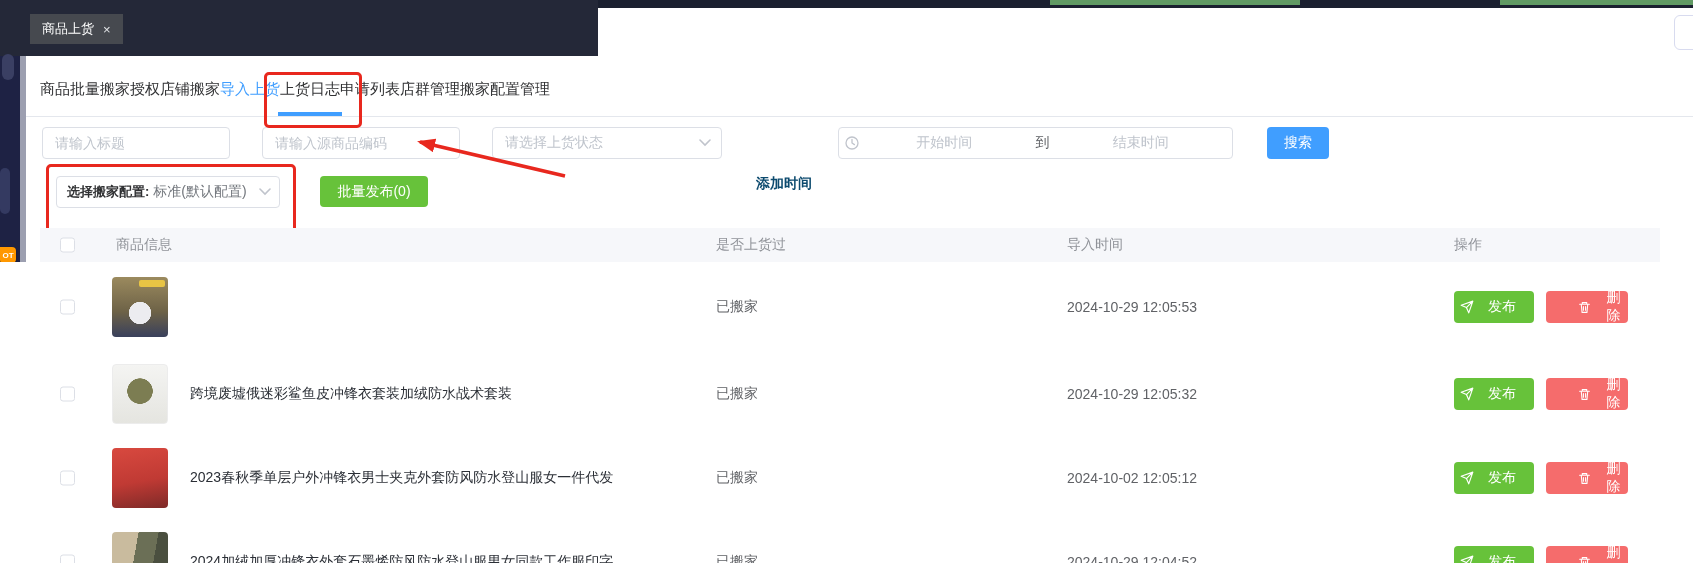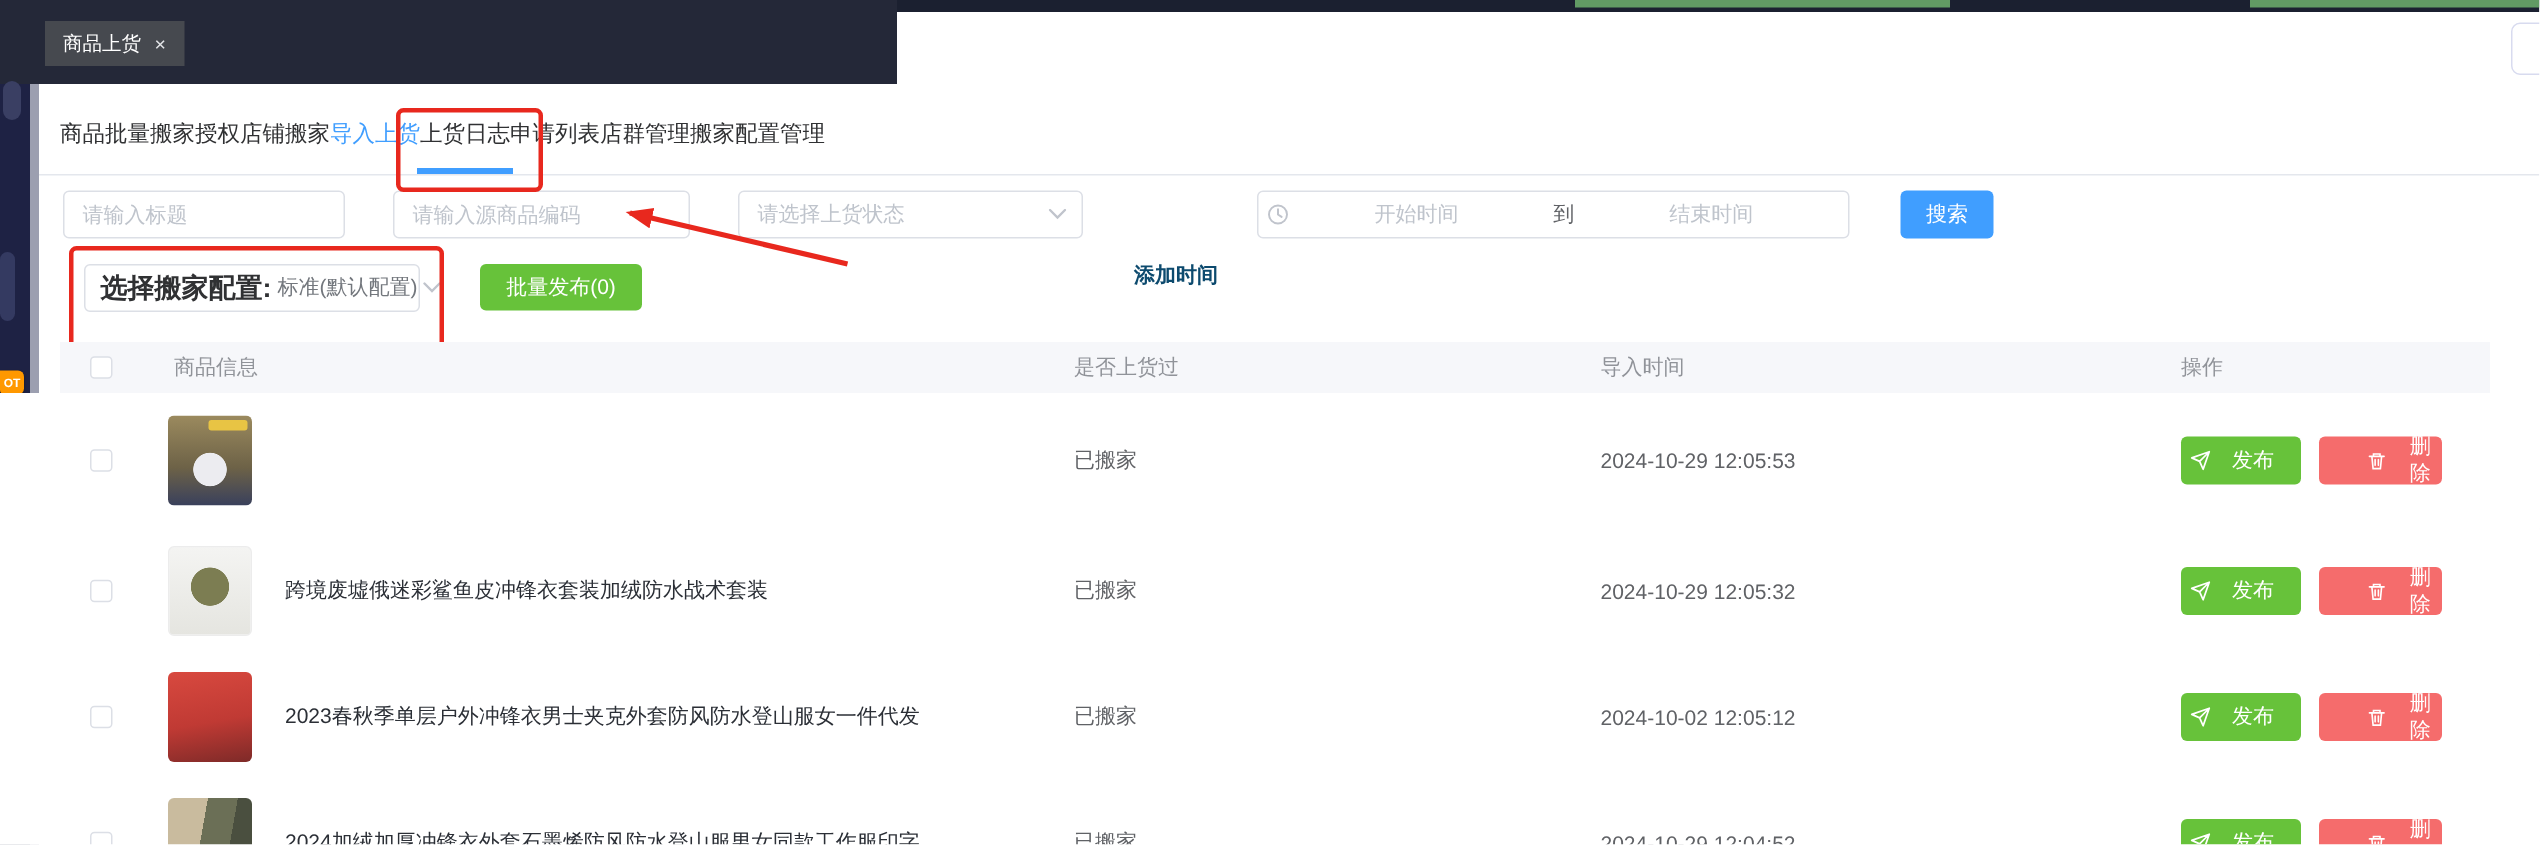"选择搬家配置:" .config-select .lbl { font-size: 18px -> 13px }
